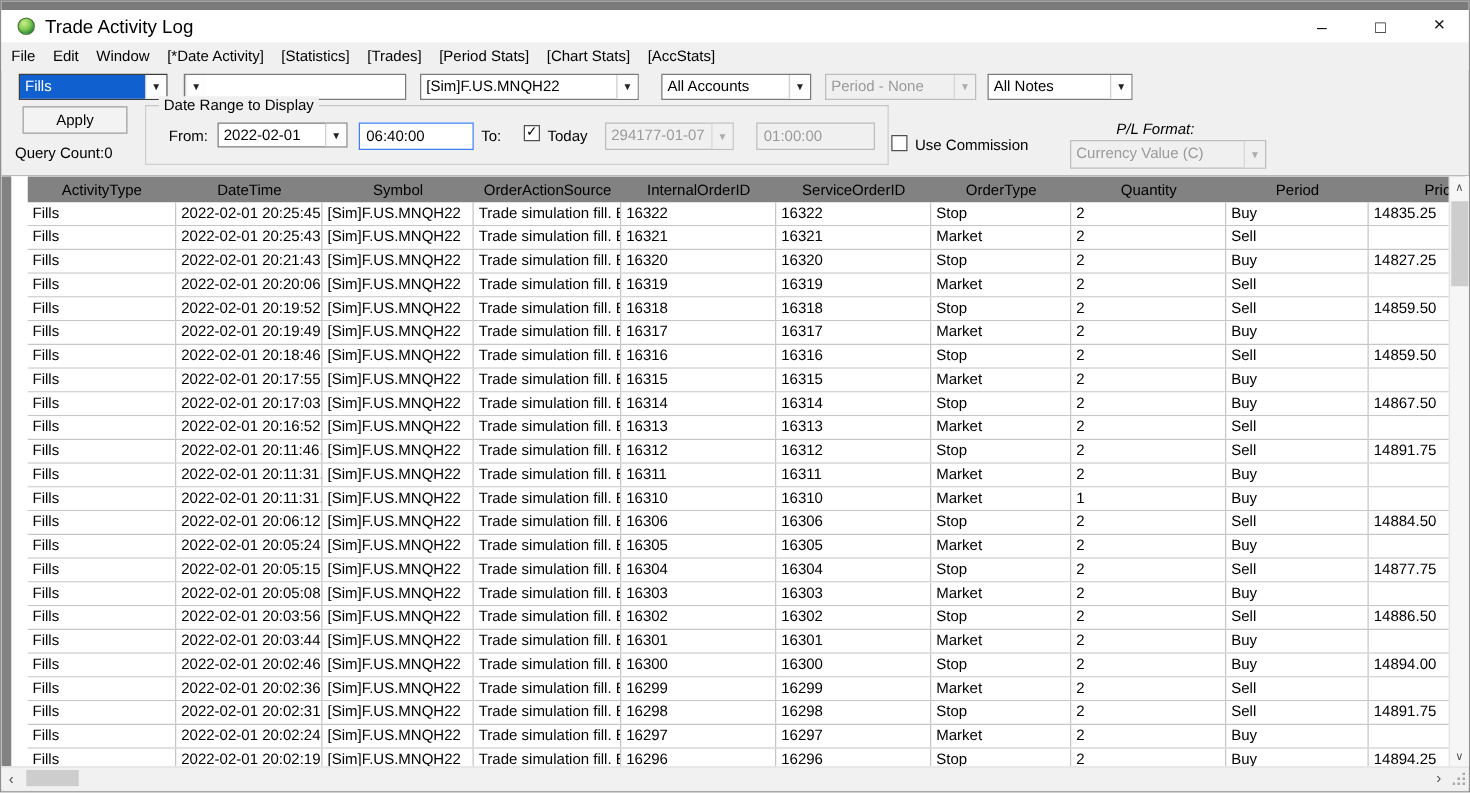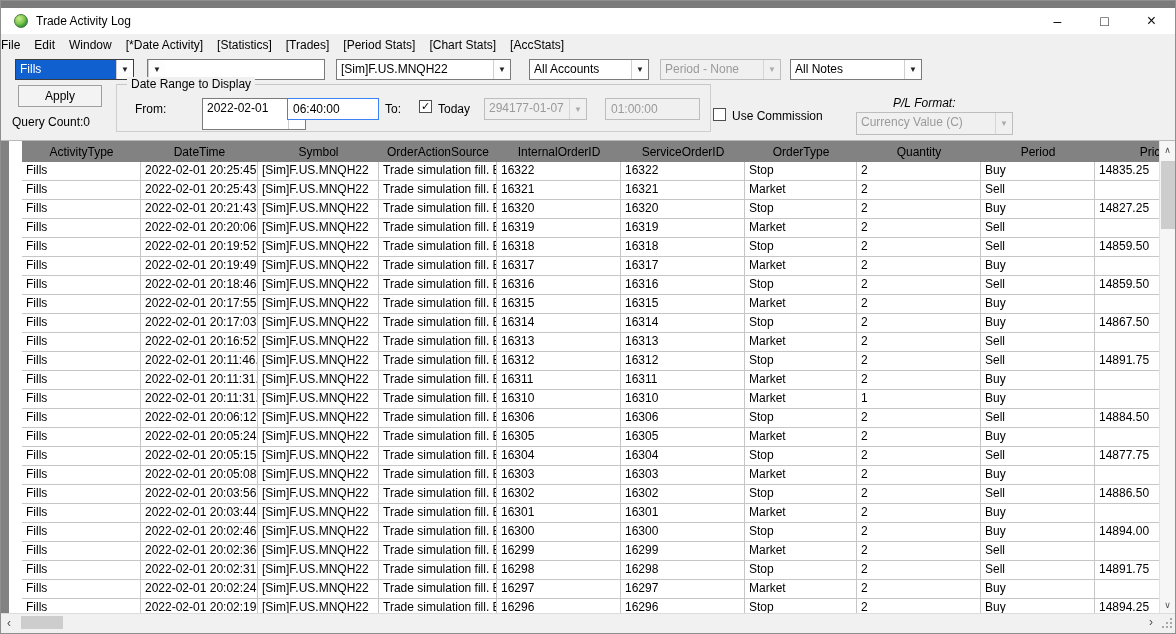"Trade Activity Log" .title { font-size: 12px -> 15px }
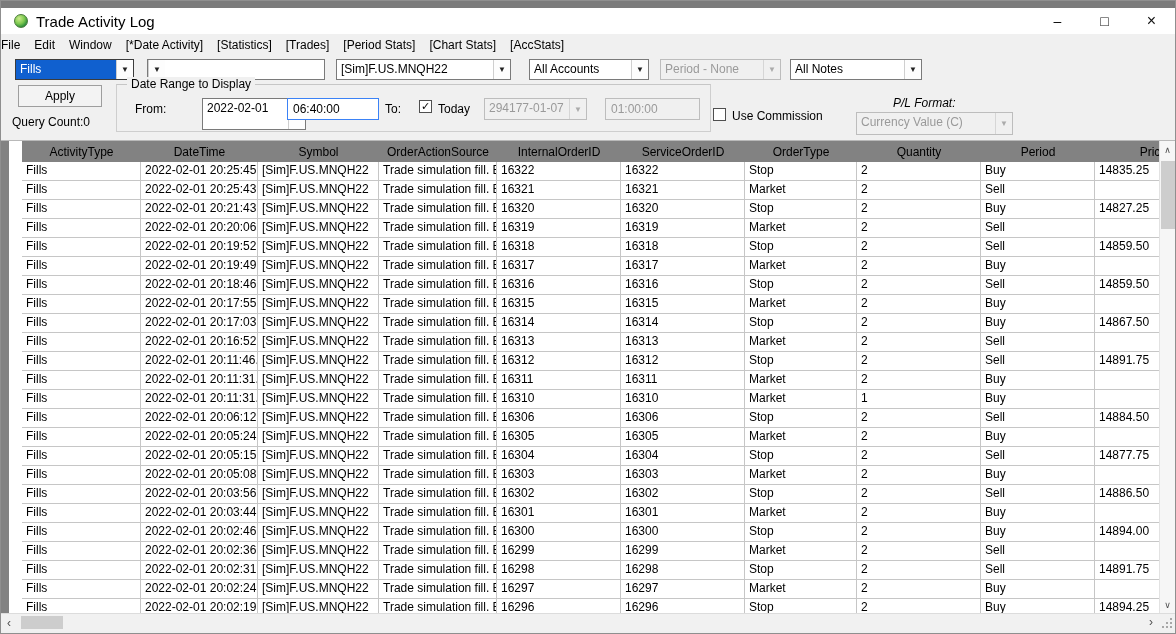"File" .menubar { padding-left: none -> 8px }
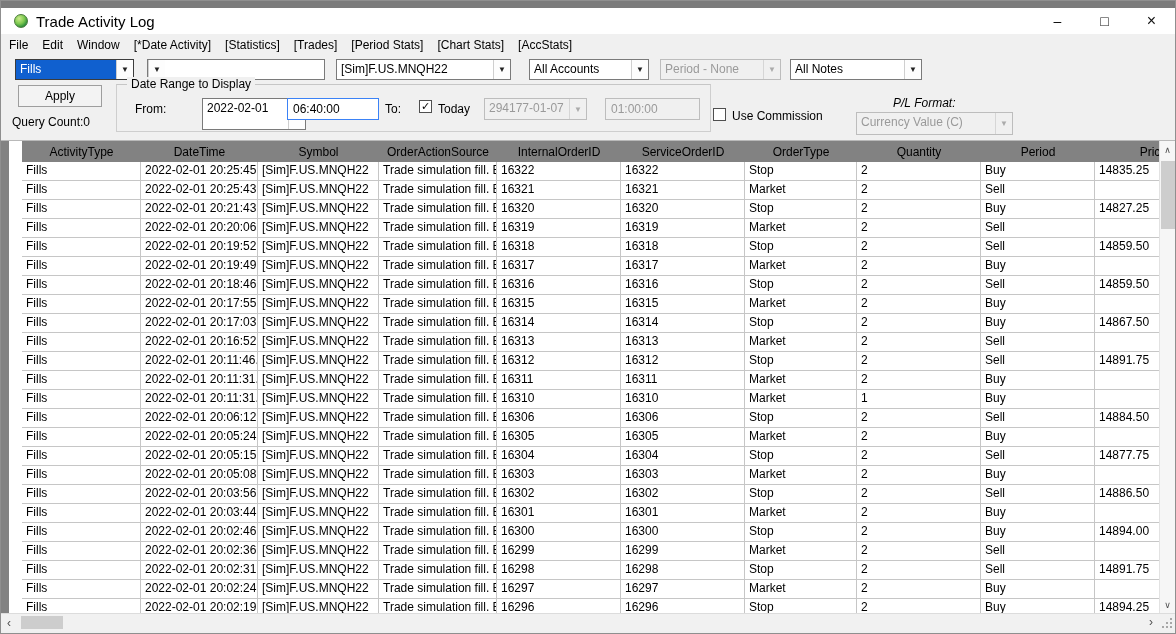"All Notes" div.combo { width: 132px -> 116px }
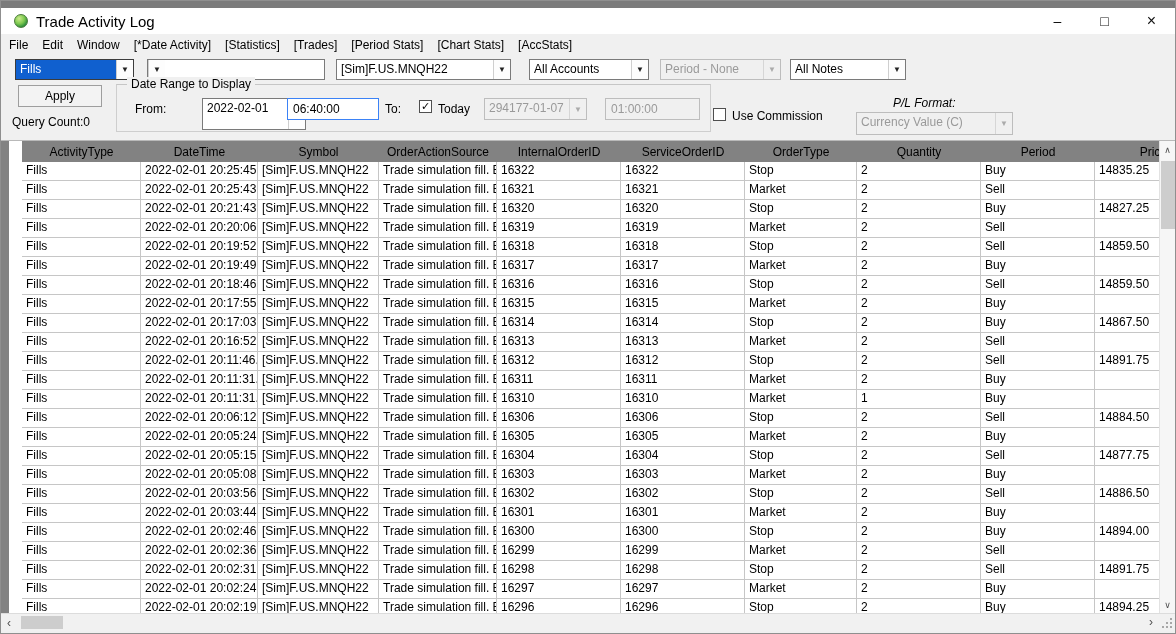"2022-02-01" div.combo { height: 32px -> 20px; margin-left: 28px -> none }
